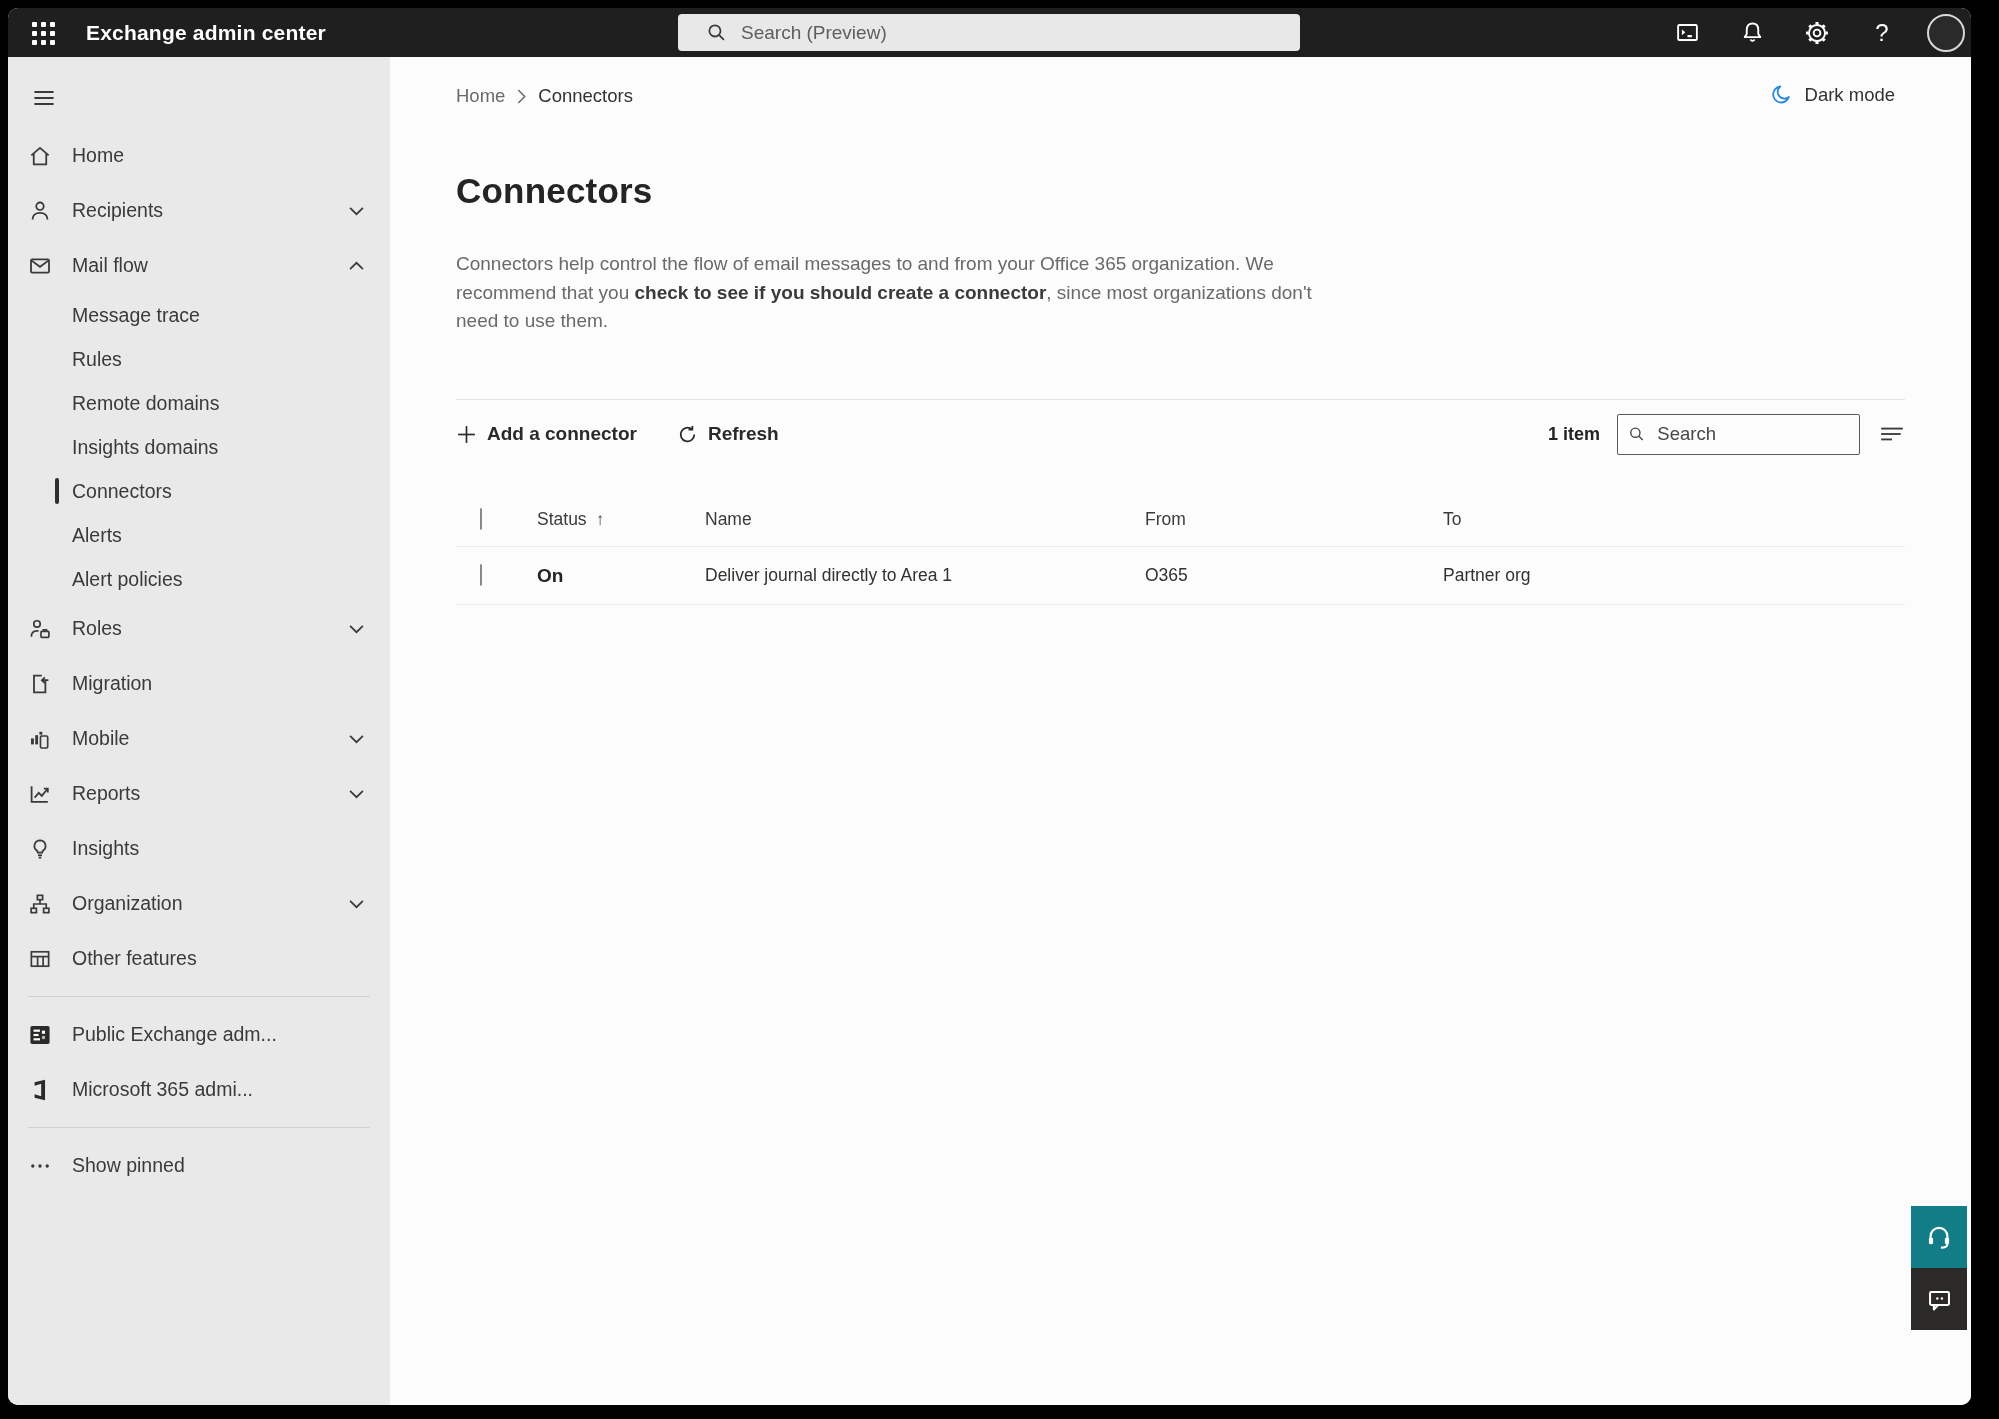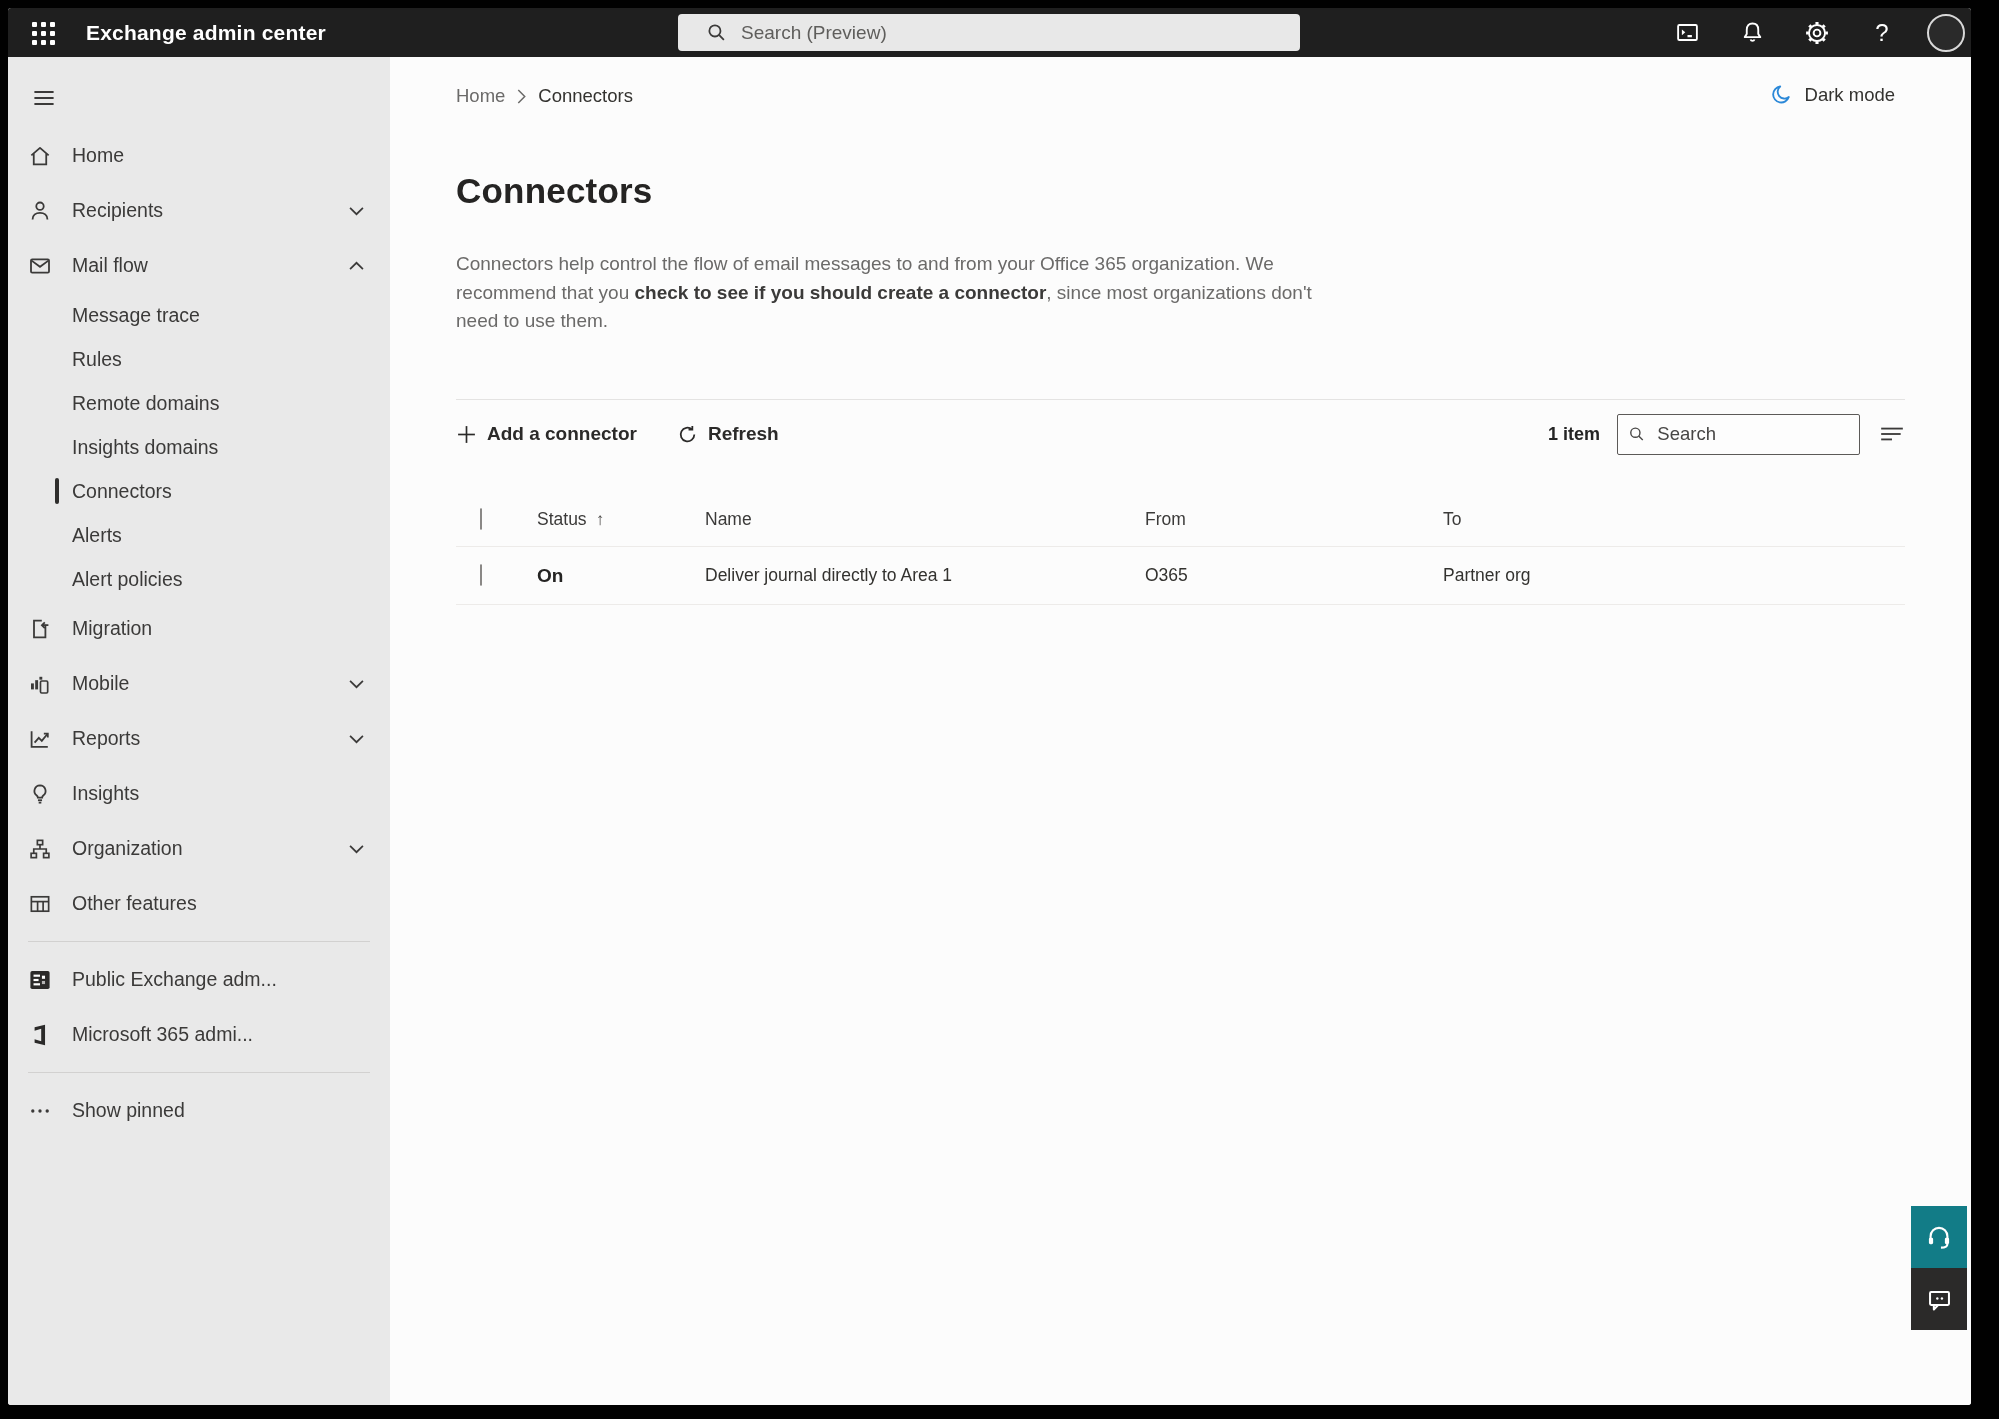"Exchange admin center" .frame { border-radius: 3px -> 10px }
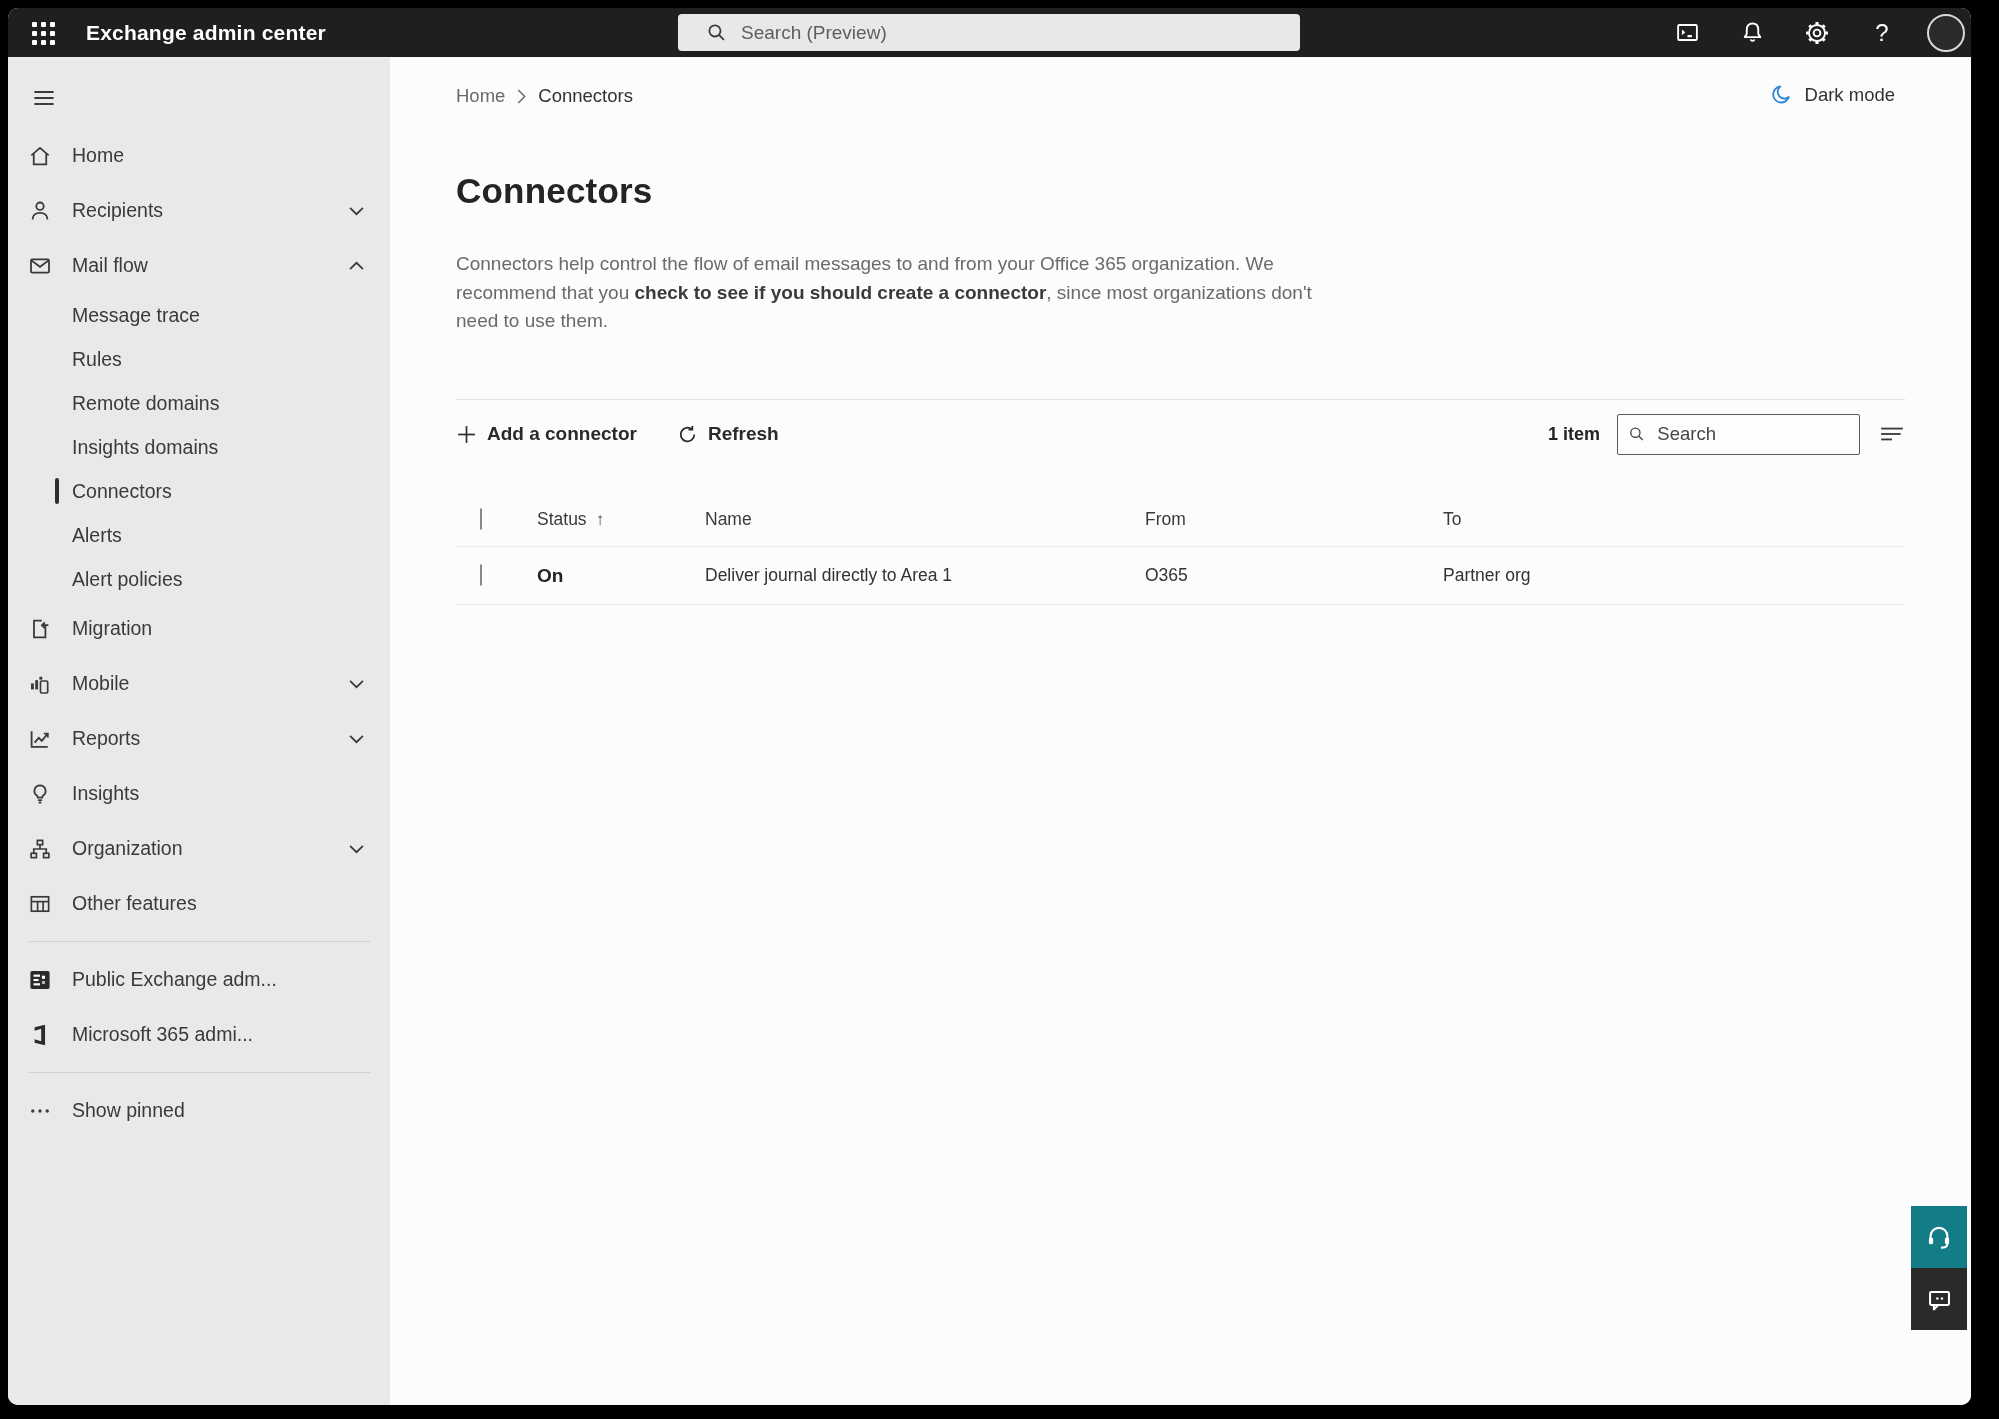"Roles" div.nav-item { html: none -> <div> <span> <svg> <circle></circle> <path></path> <rect></rect> <path></path> </svg> </span> <span>Roles</span> <span> <svg> <path></path> </svg> </span> </div> }
